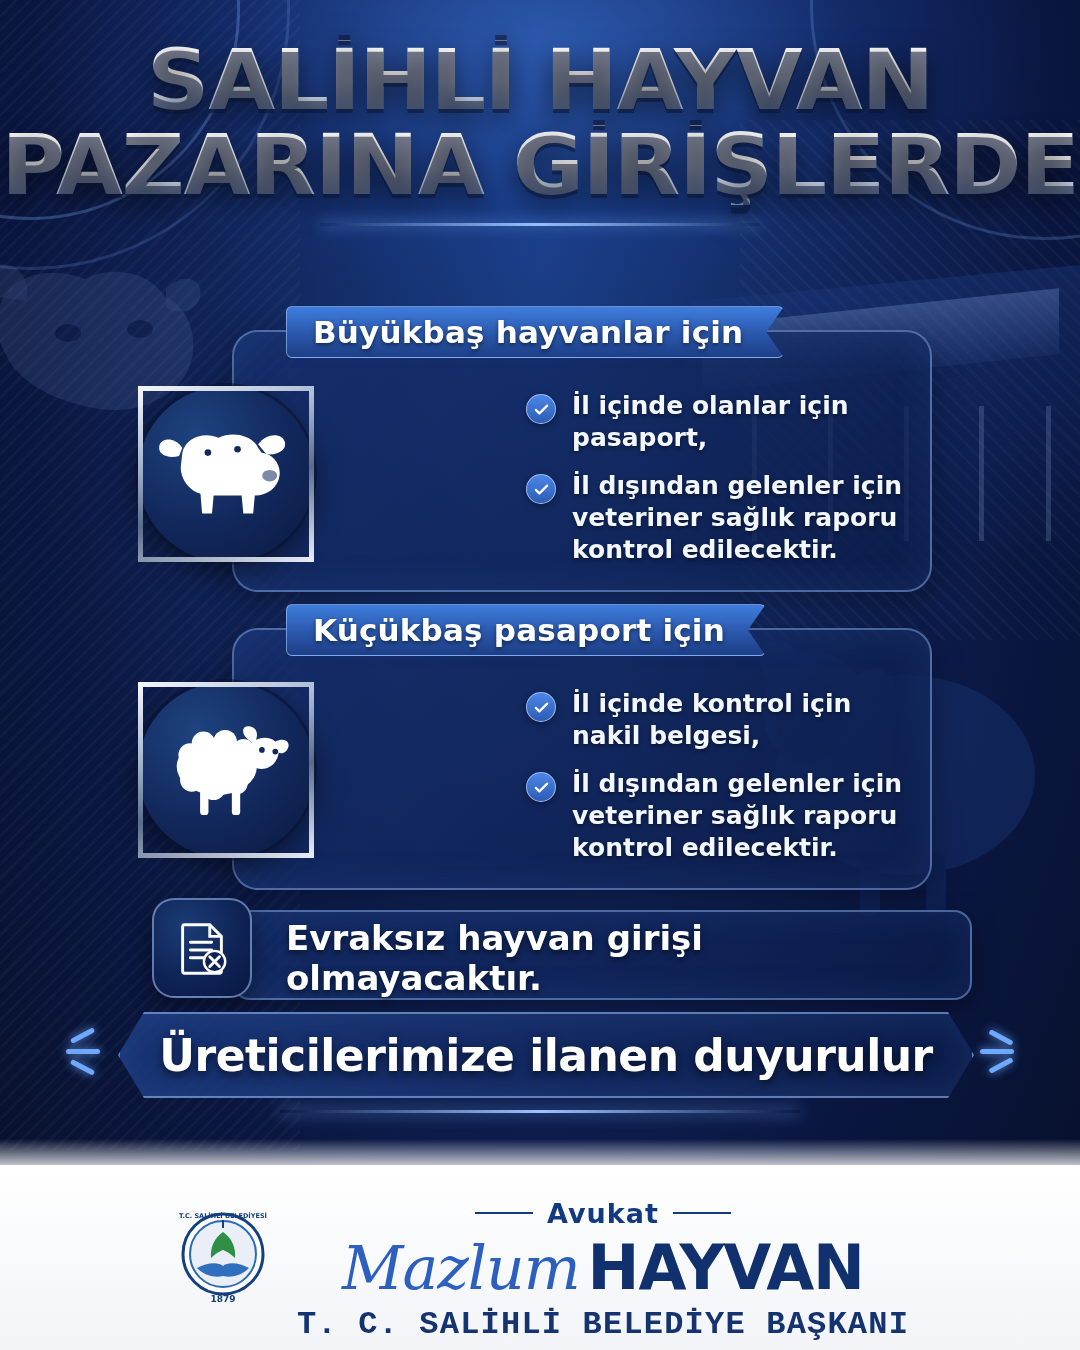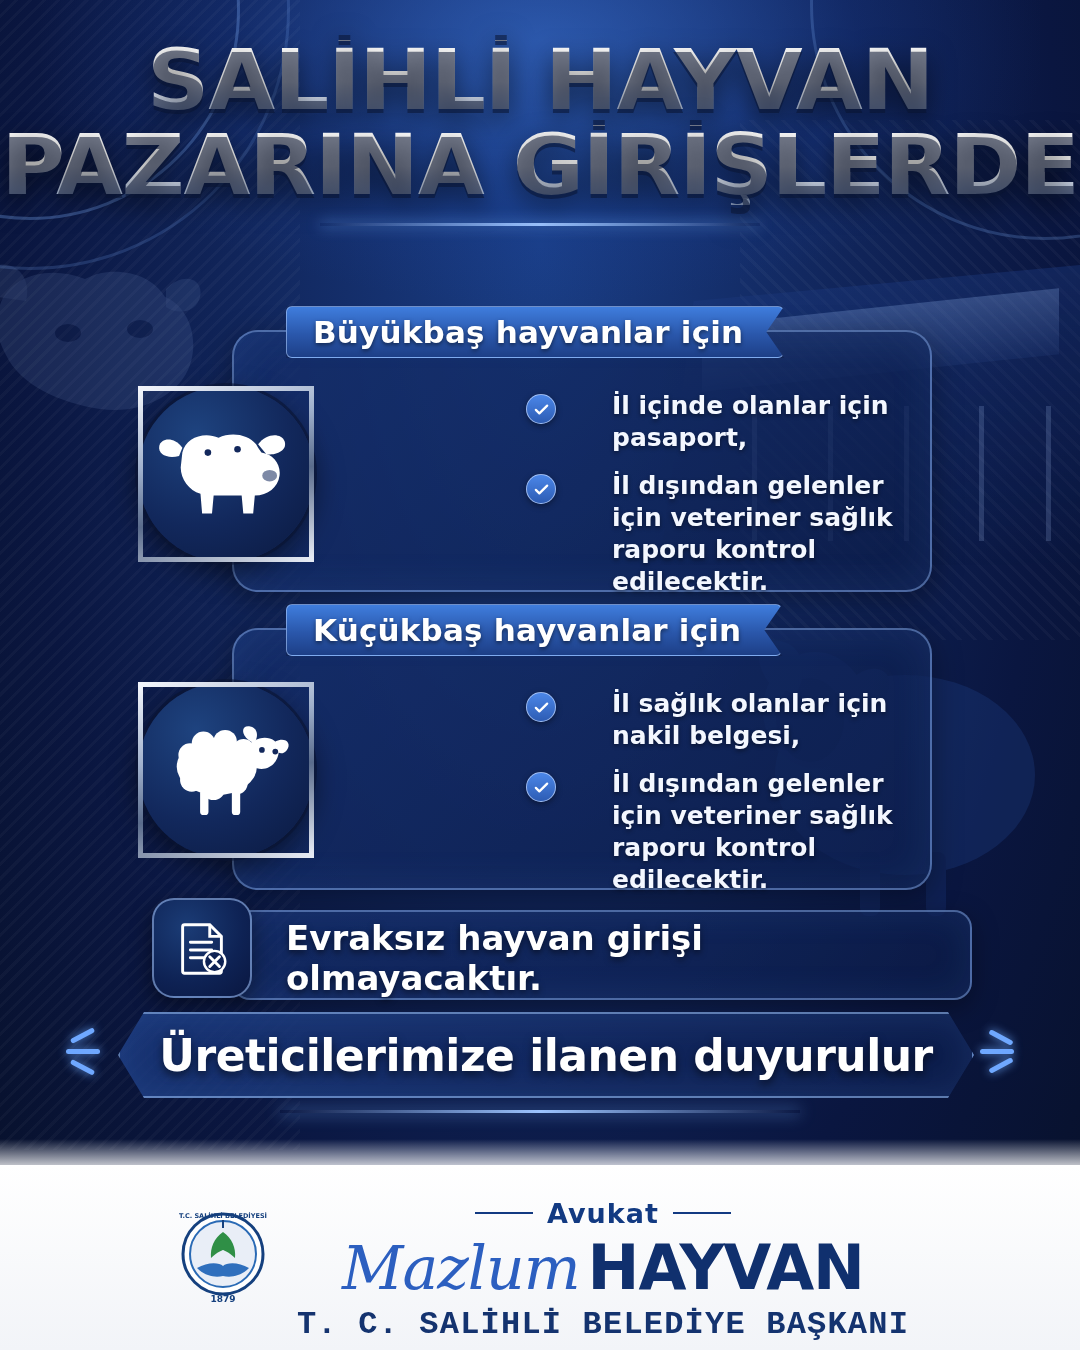"İl içinde olanlar için pasaport," .bullet-text { margin-left: 40px -> none }
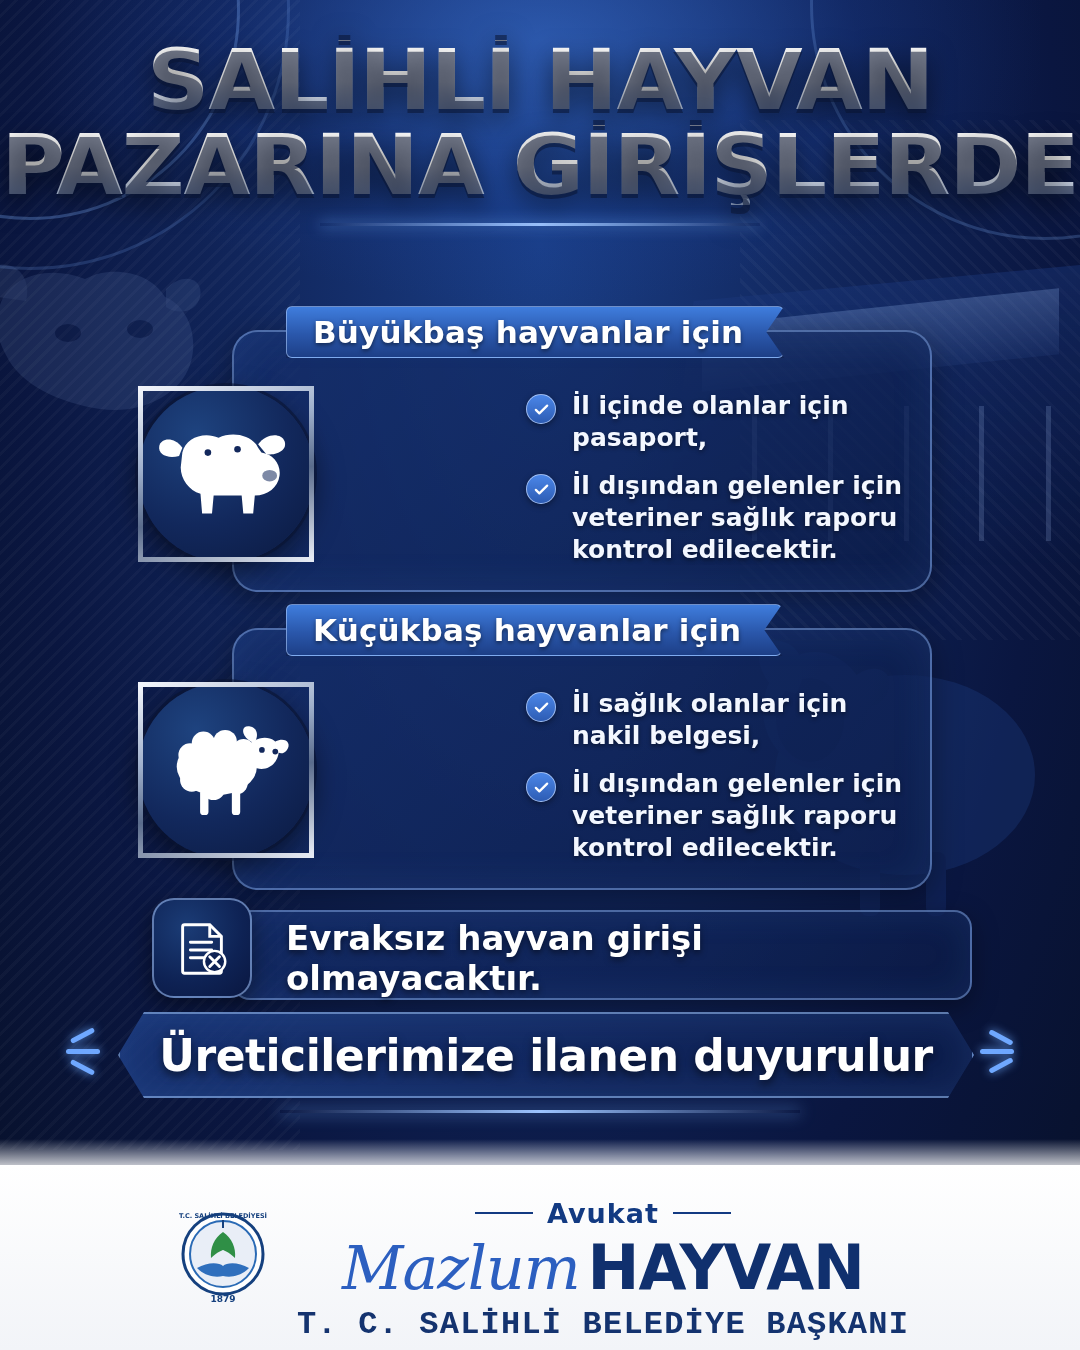"Küçükbaş hayvanlar için" span { text: hayvanlar -> pasaport }
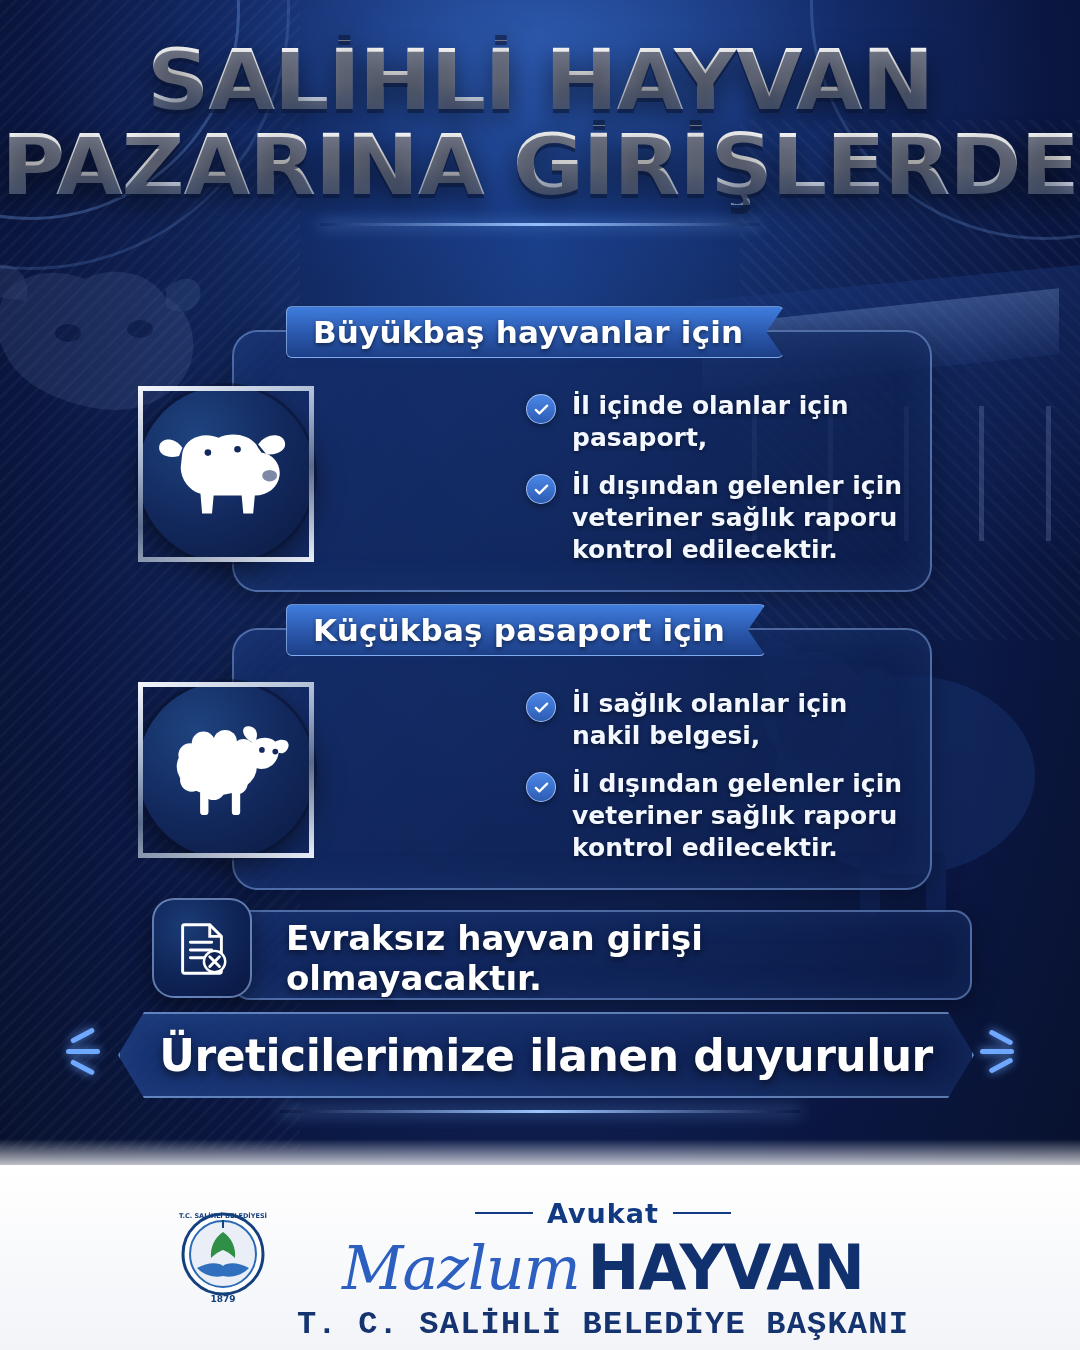"İl sağlık olanlar için nakil" div.bullet-text { text: sağlık olanlar -> içinde kontrol }
